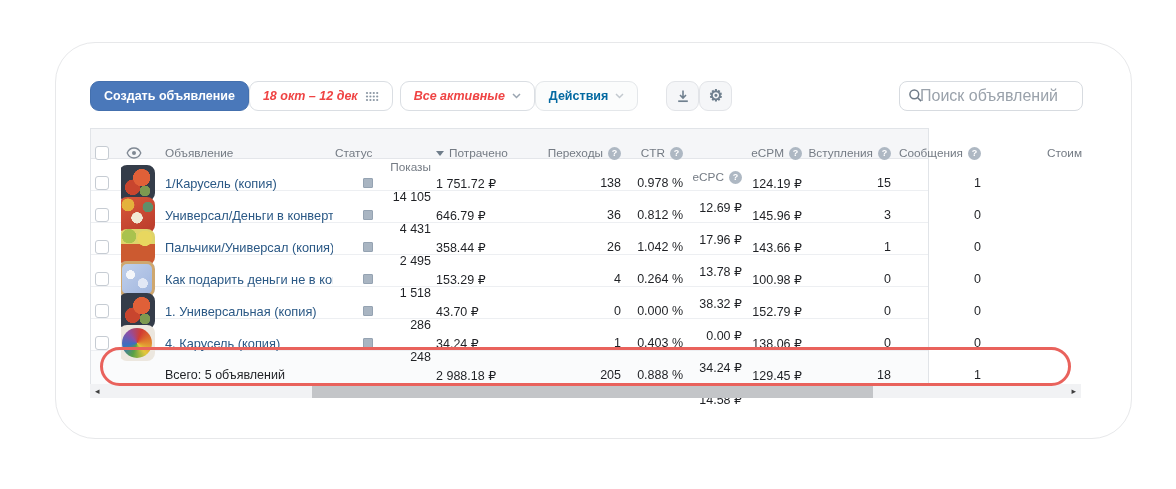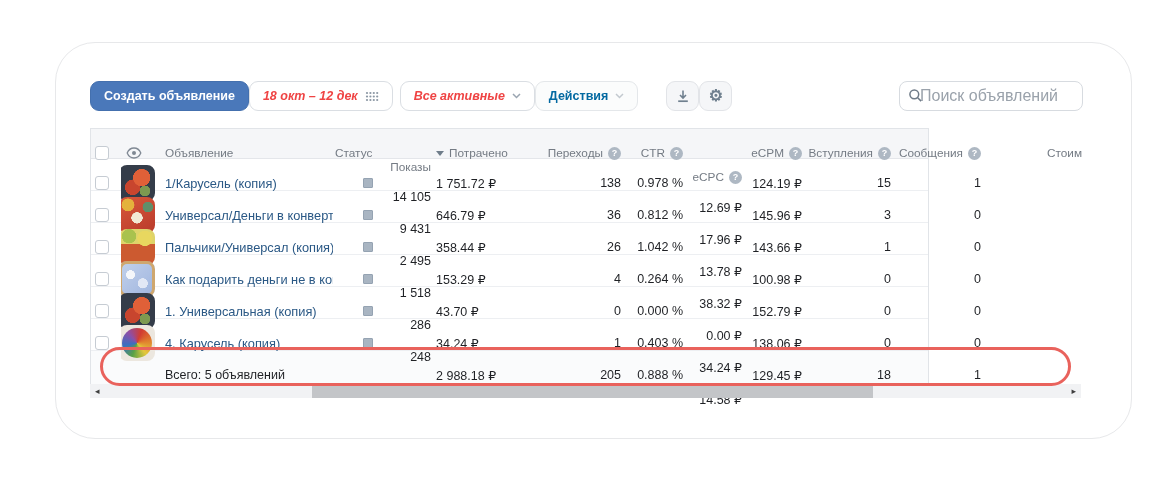"9 431" div.c { text: 9 431 -> 4 431 }
